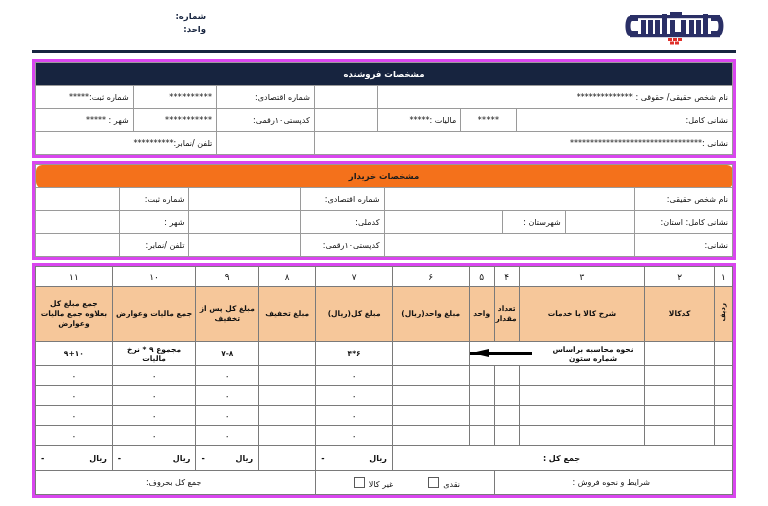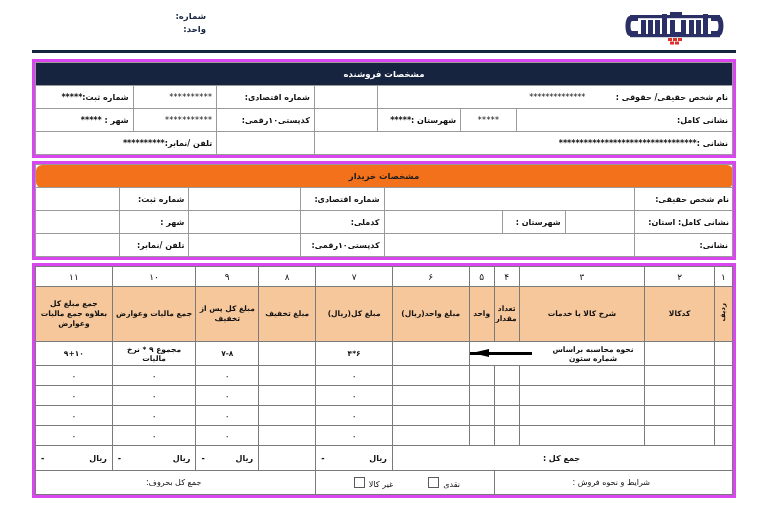"شماره ثبت:*****" .lbl { font-weight: bold -> normal; margin-left: 28px -> none }
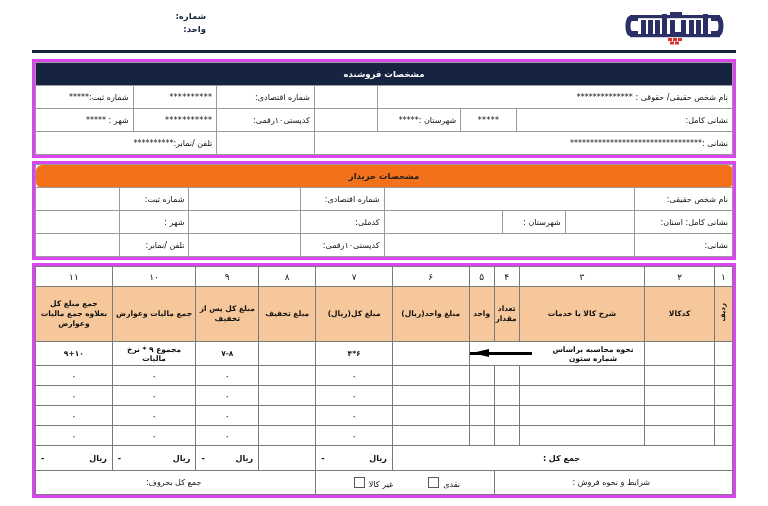"شهرستان :*****" span.lbl { text: شهرستان -> مالیات }
